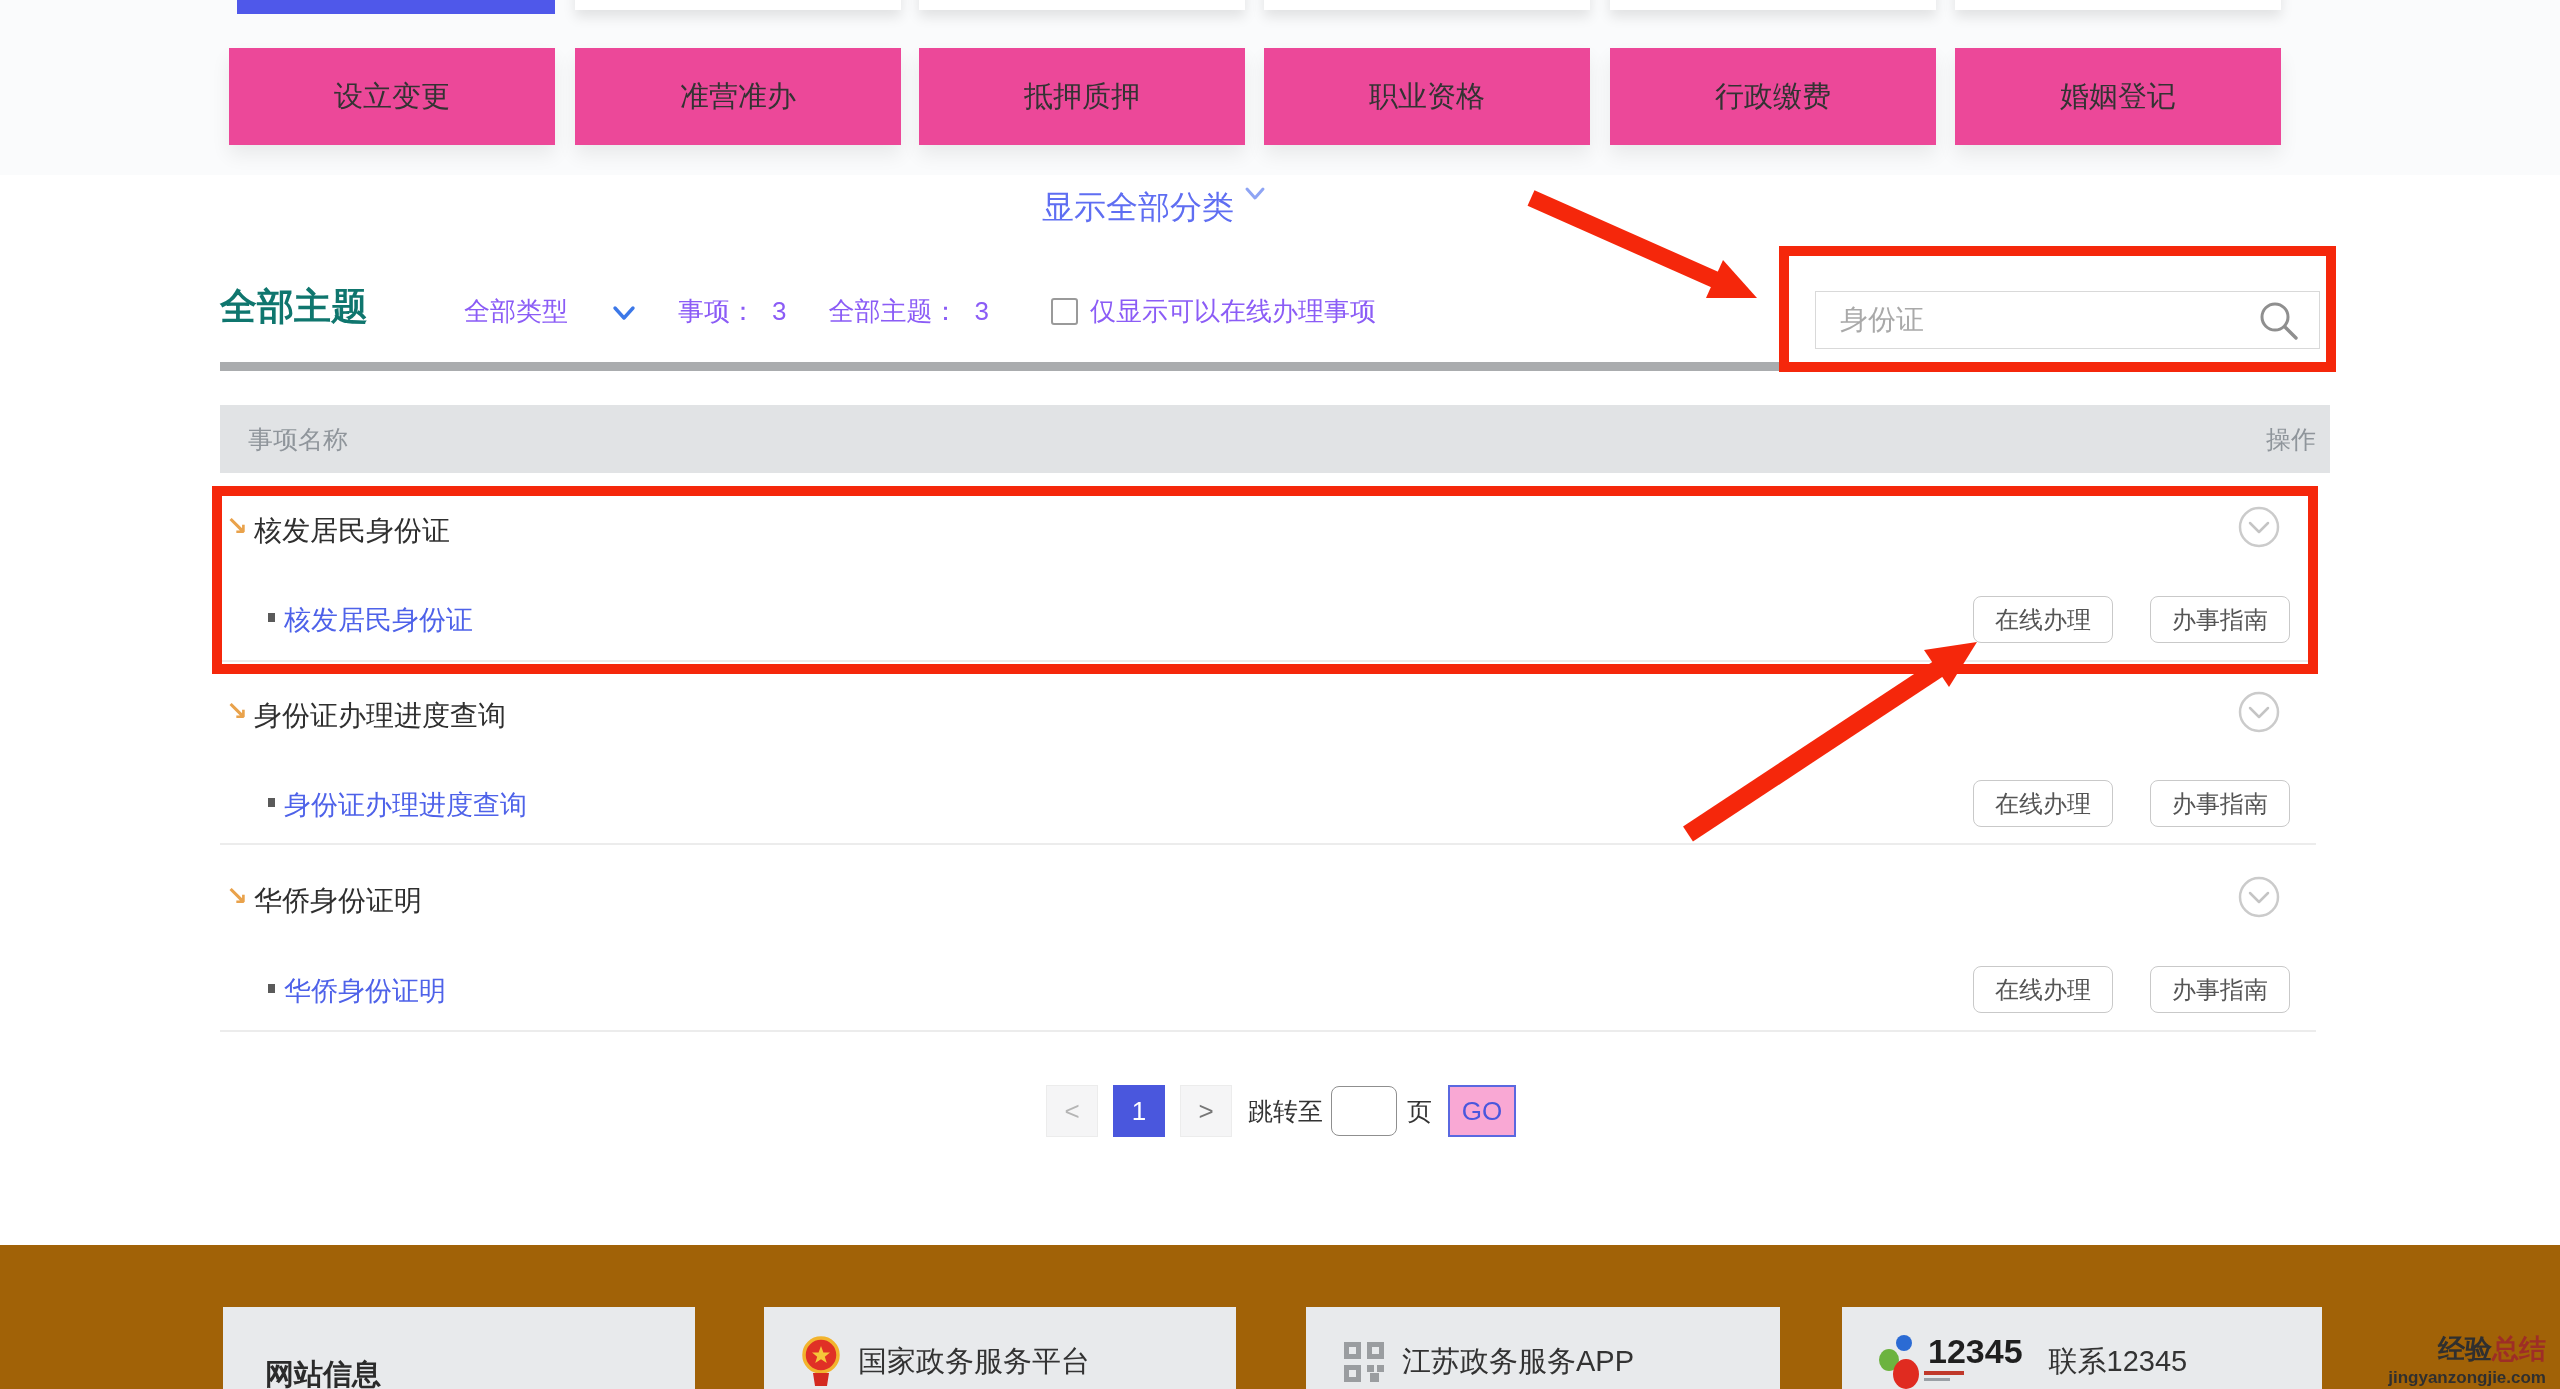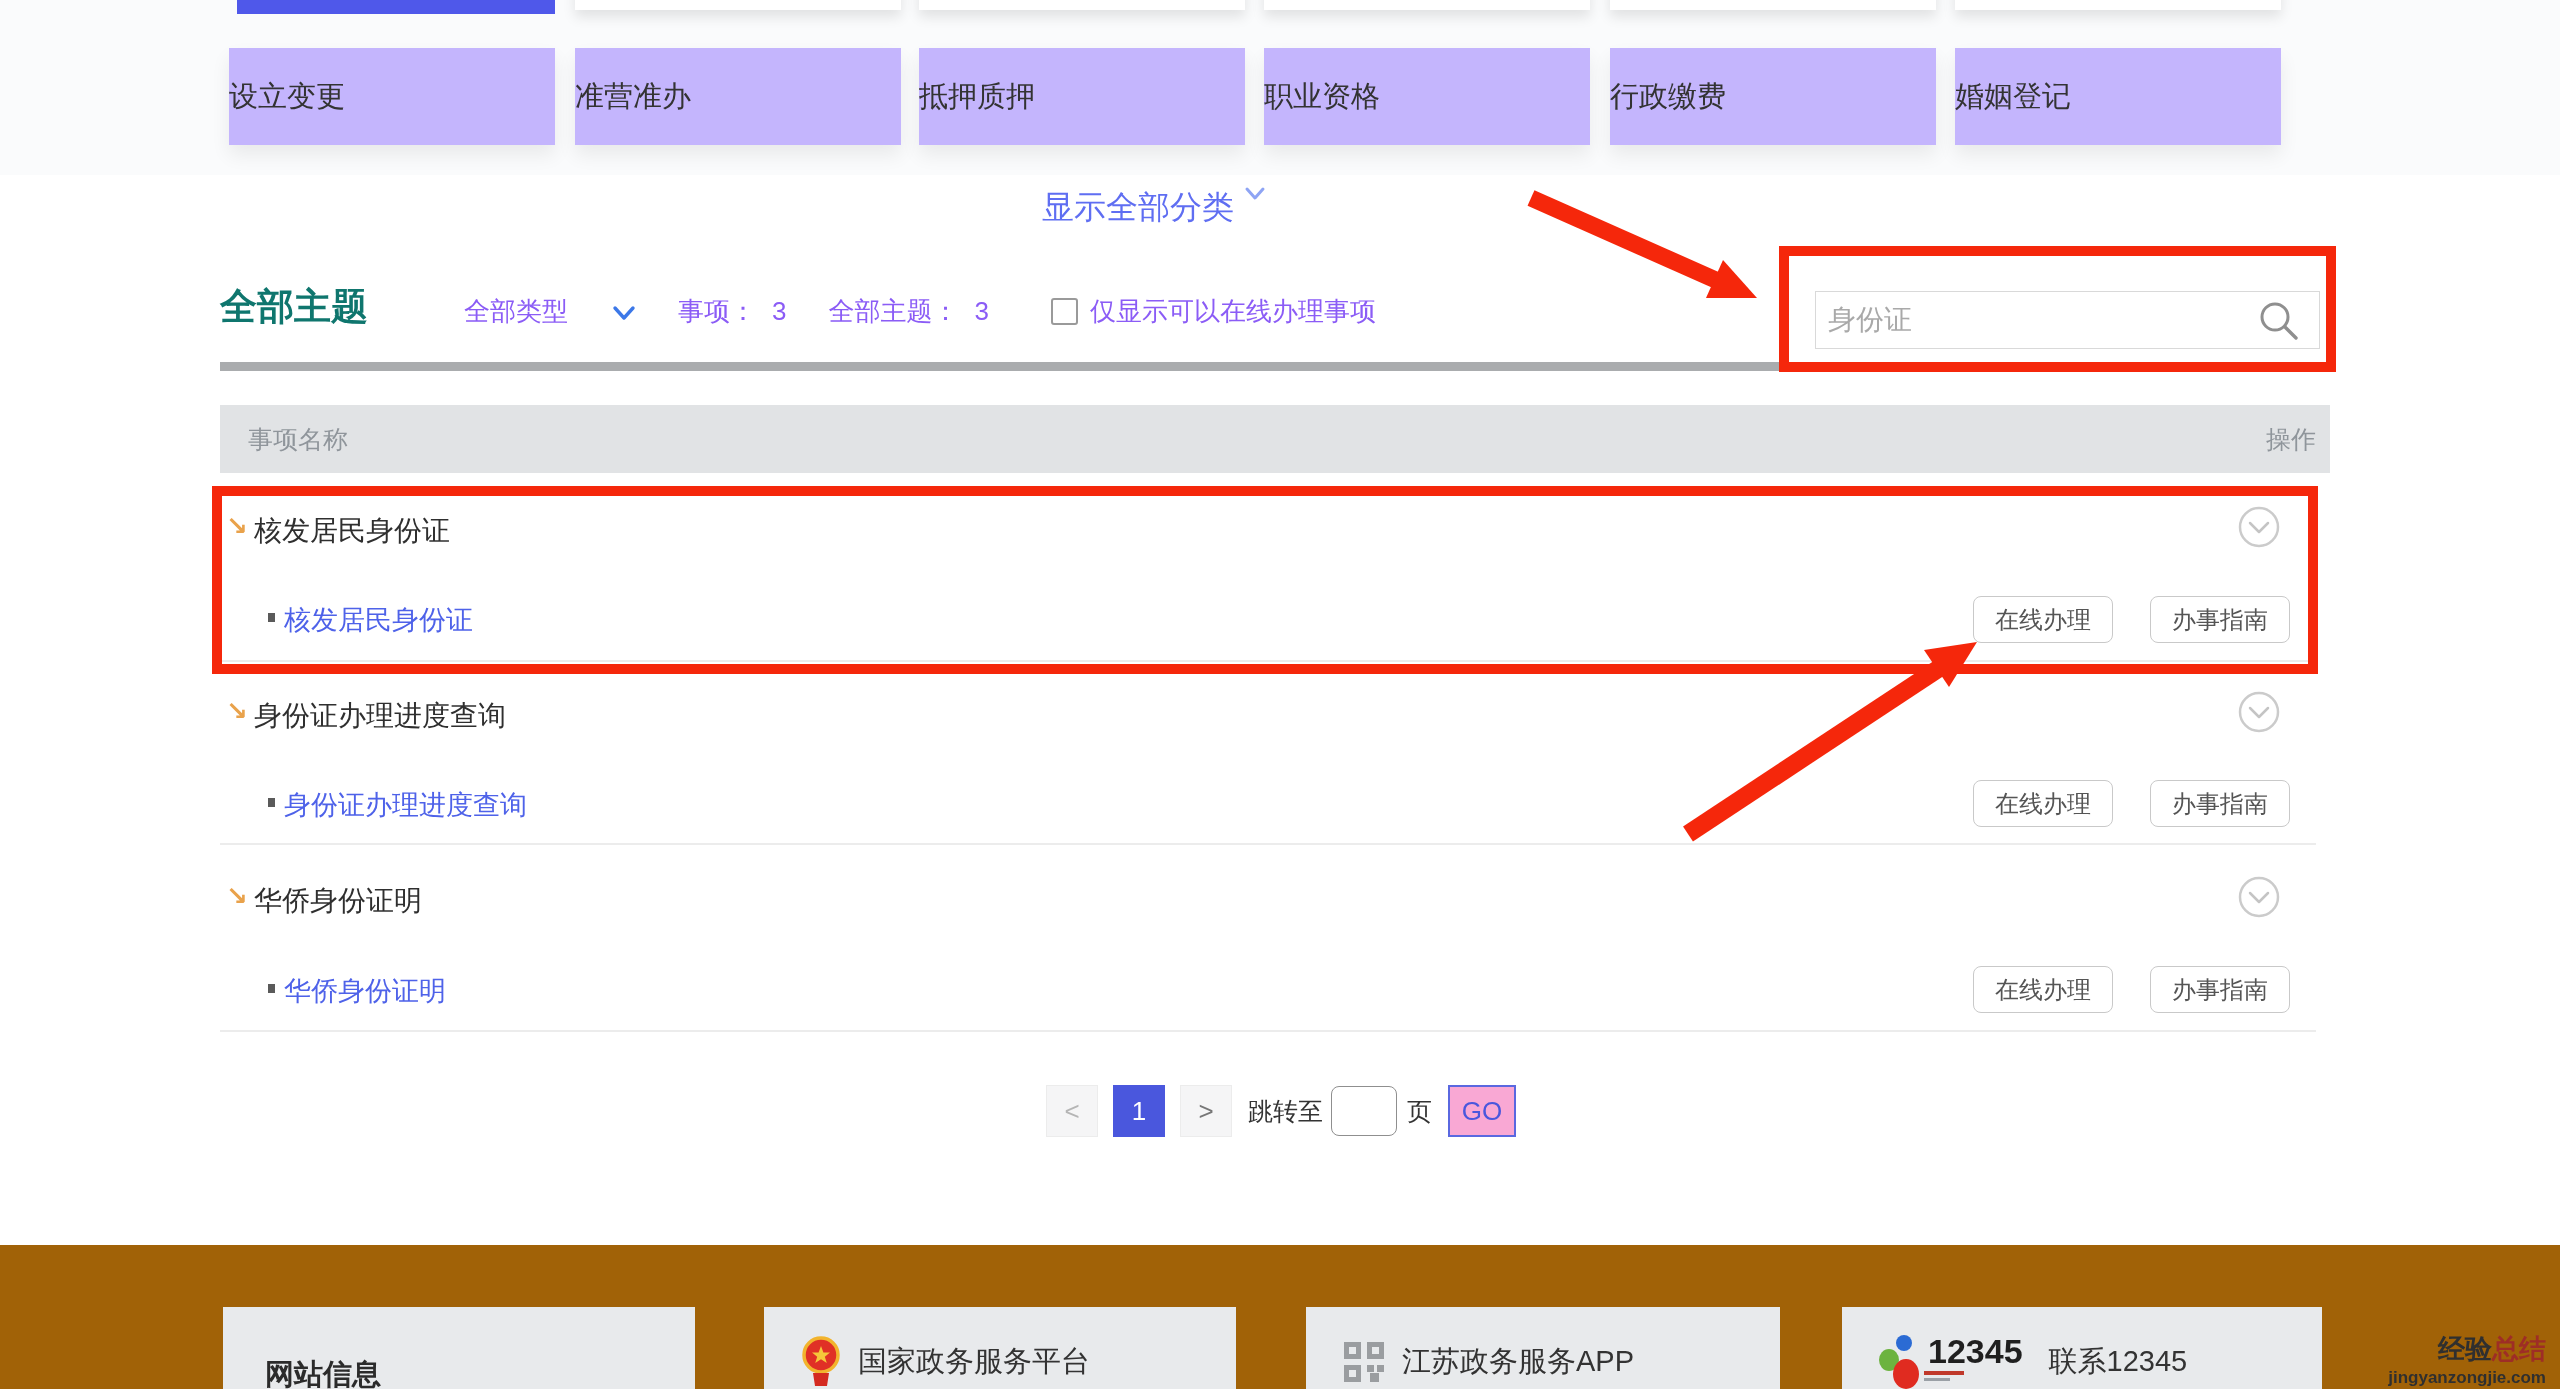"设立变更" .cat-card { background: #c4b5fd -> #ec4899; justify-content: flex-start -> center }
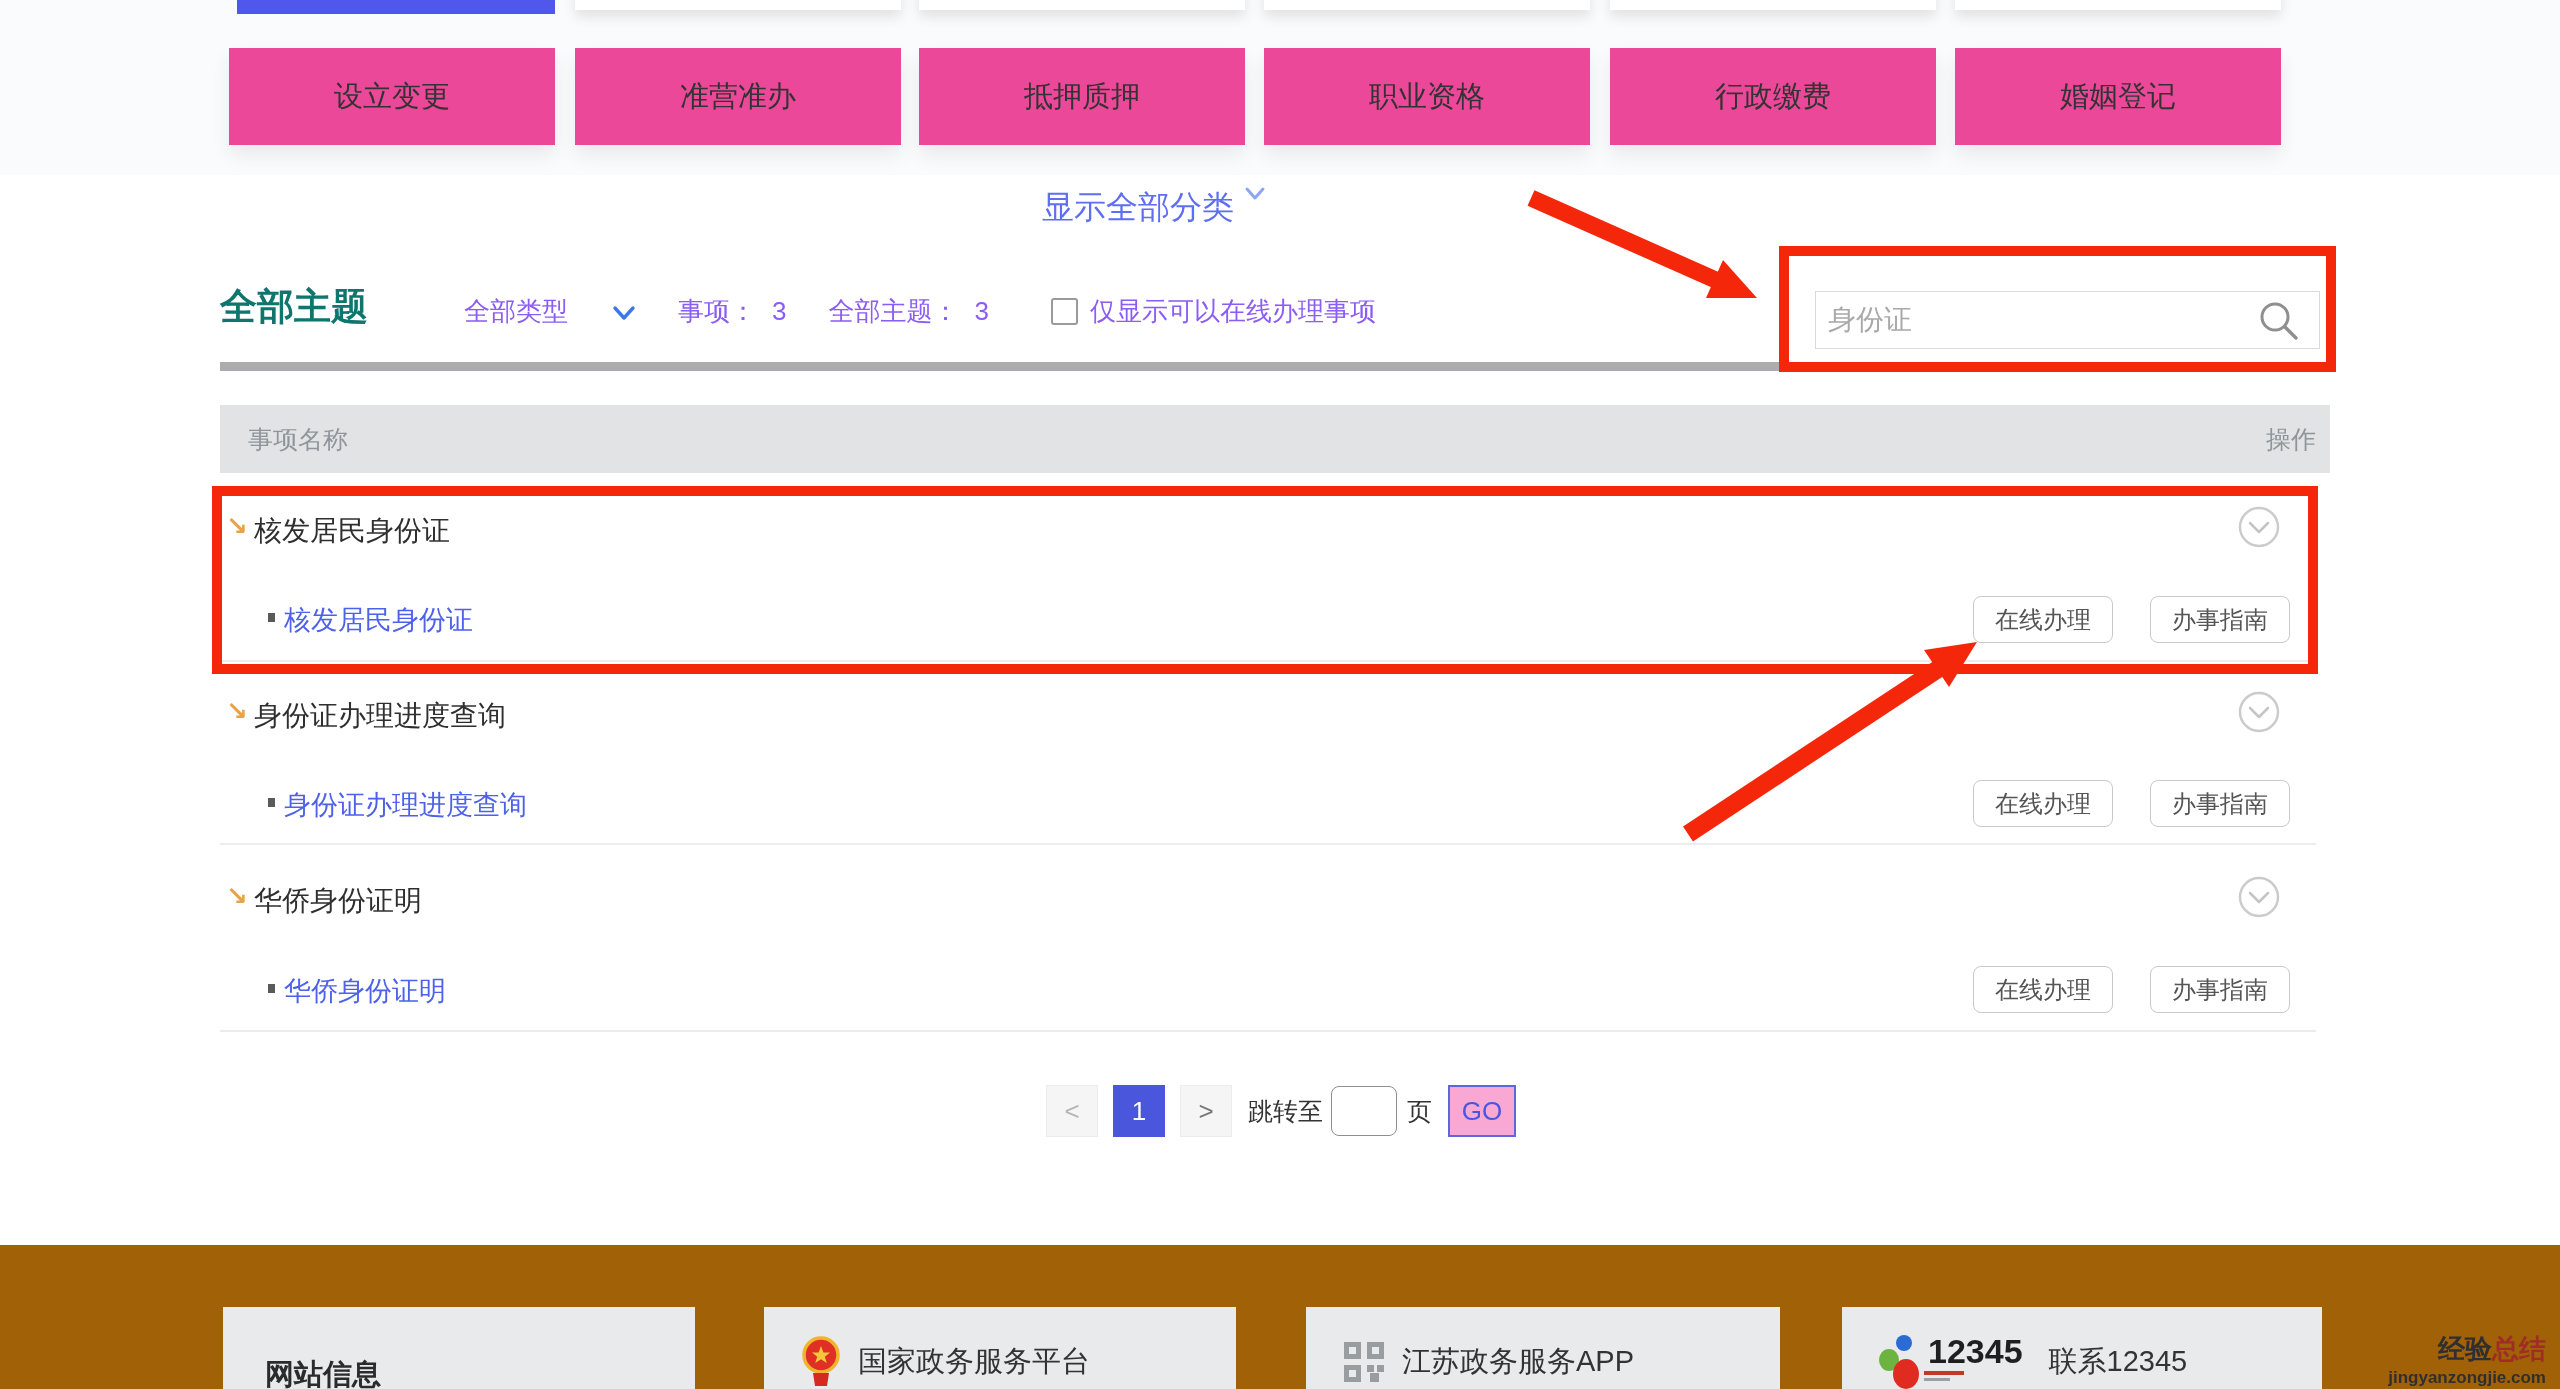"身份证" .search-input { padding: 0 60px 0 12px -> 0 60px 0 24px }
